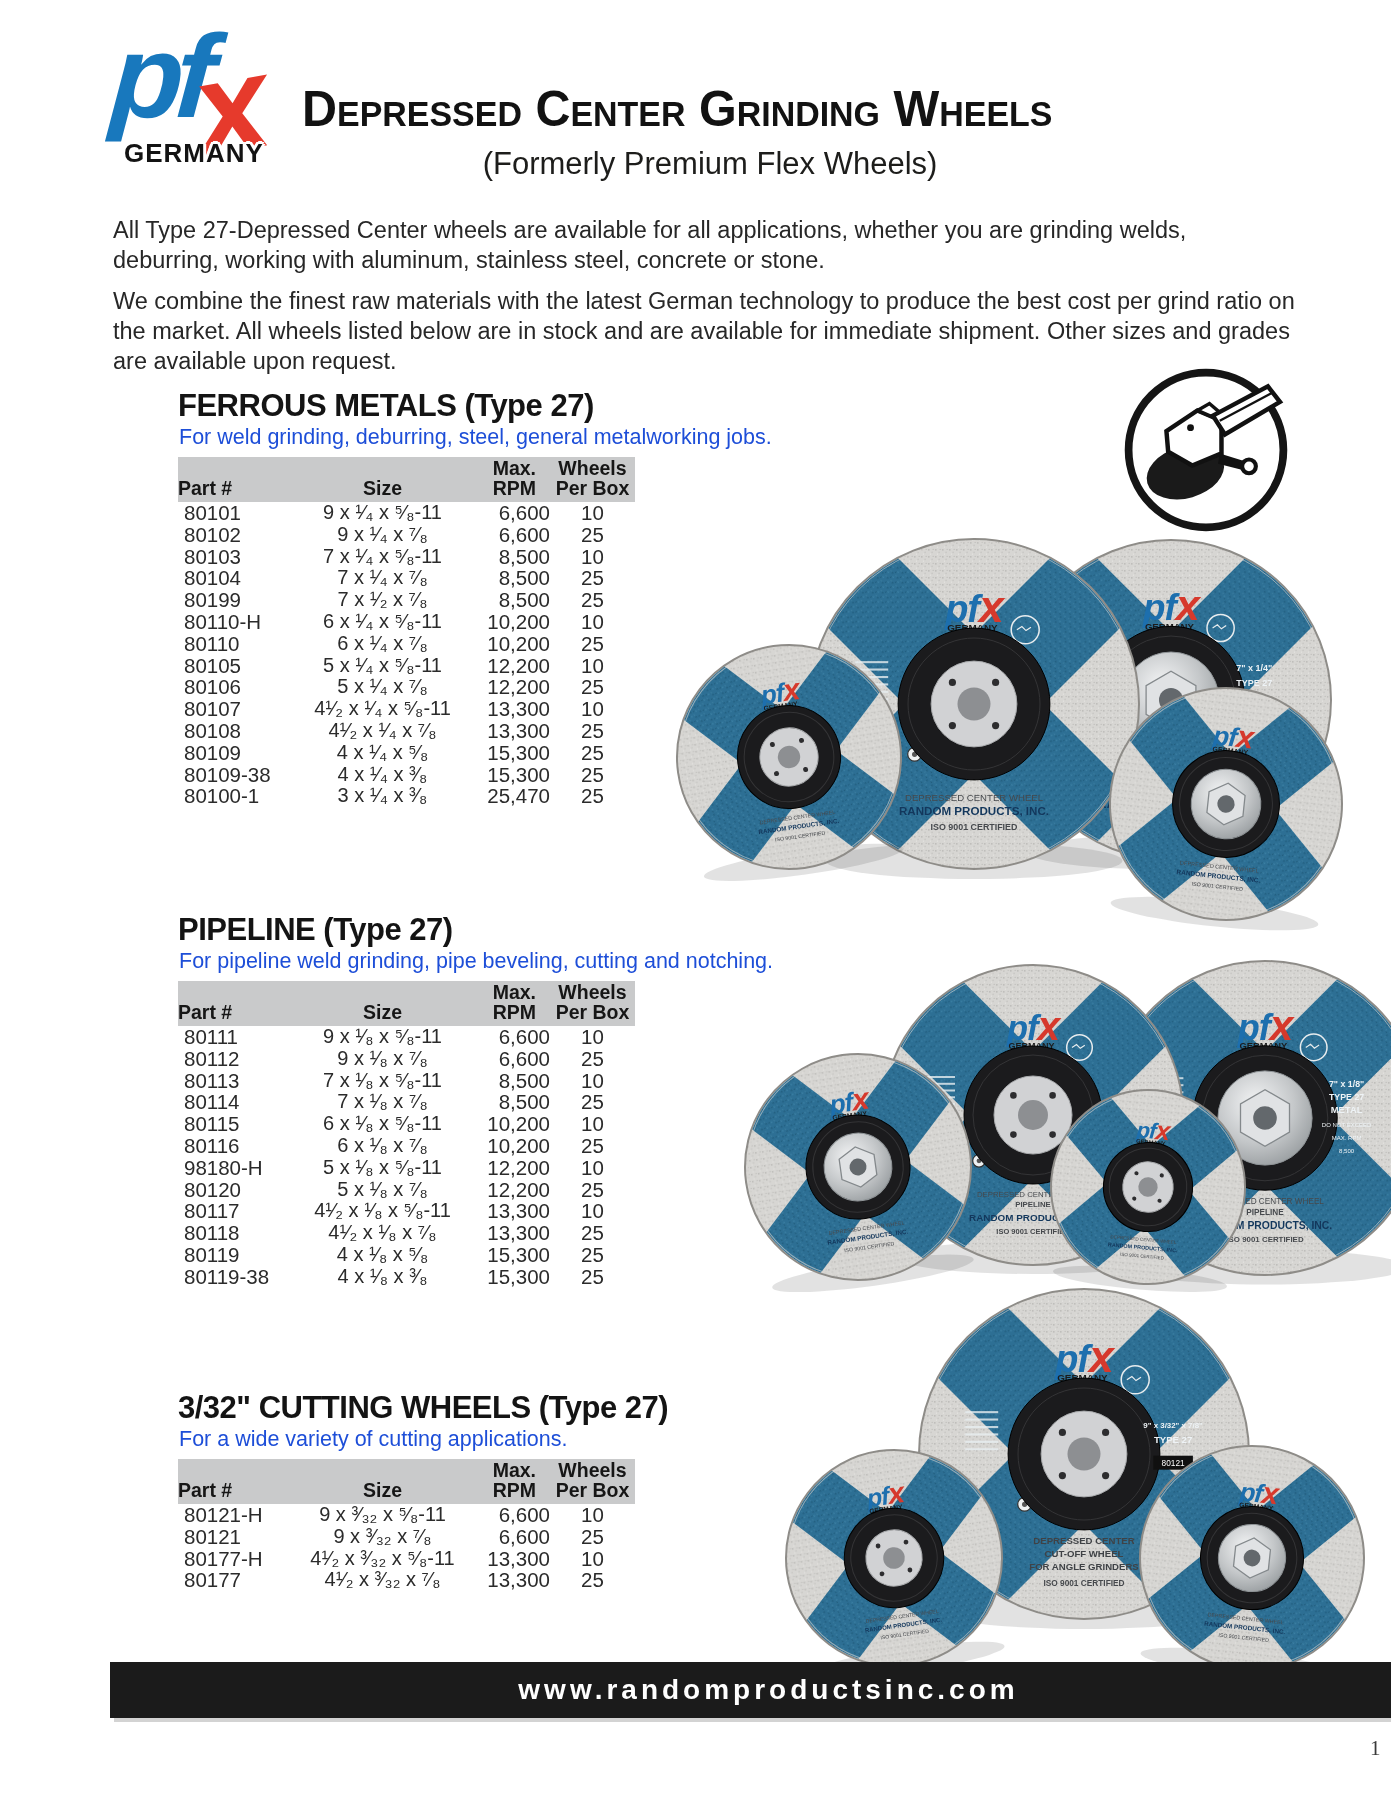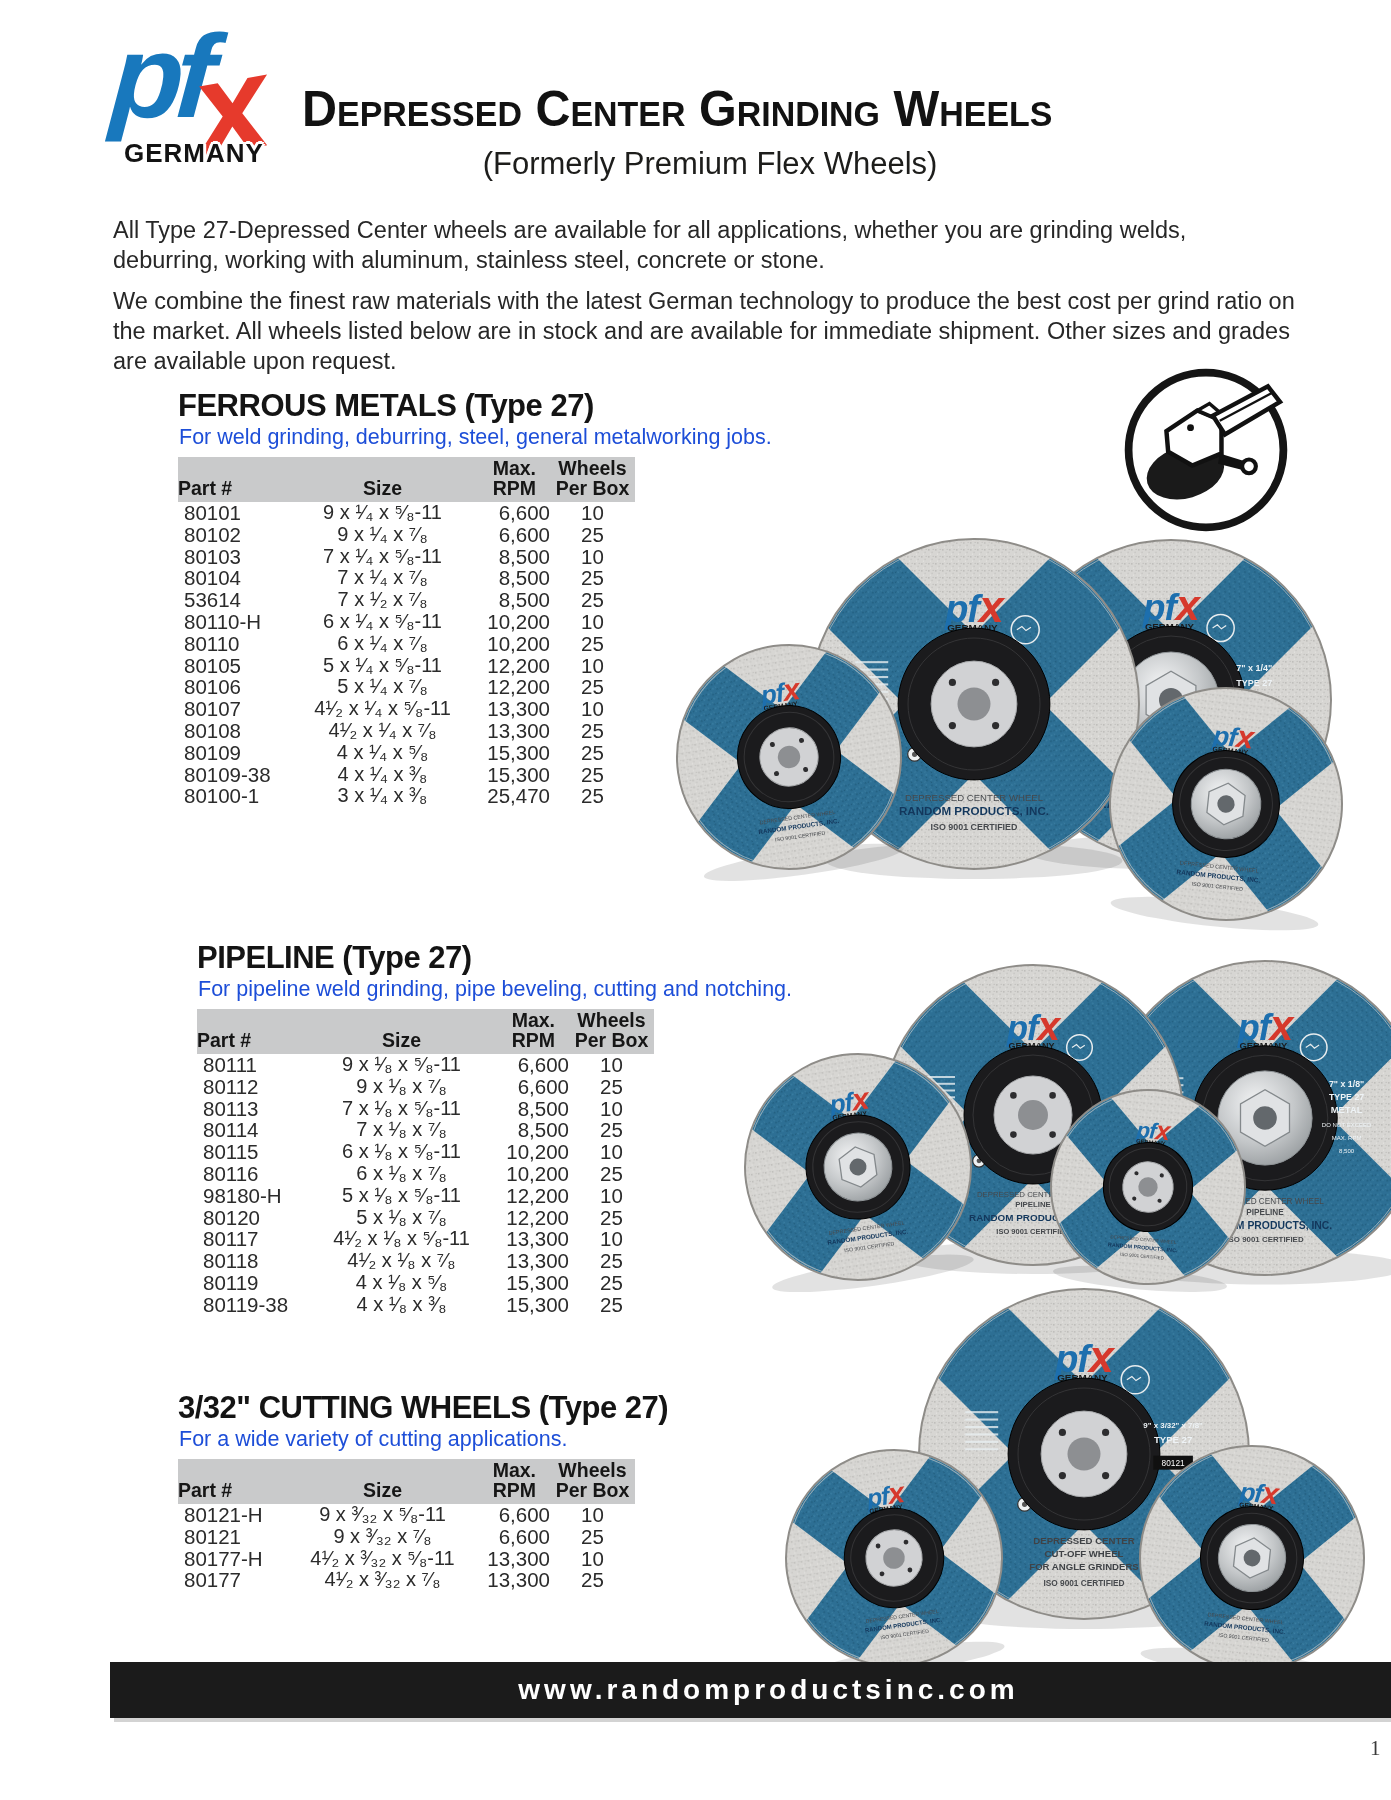"53614" div.c { text: 53614 -> 80199 }
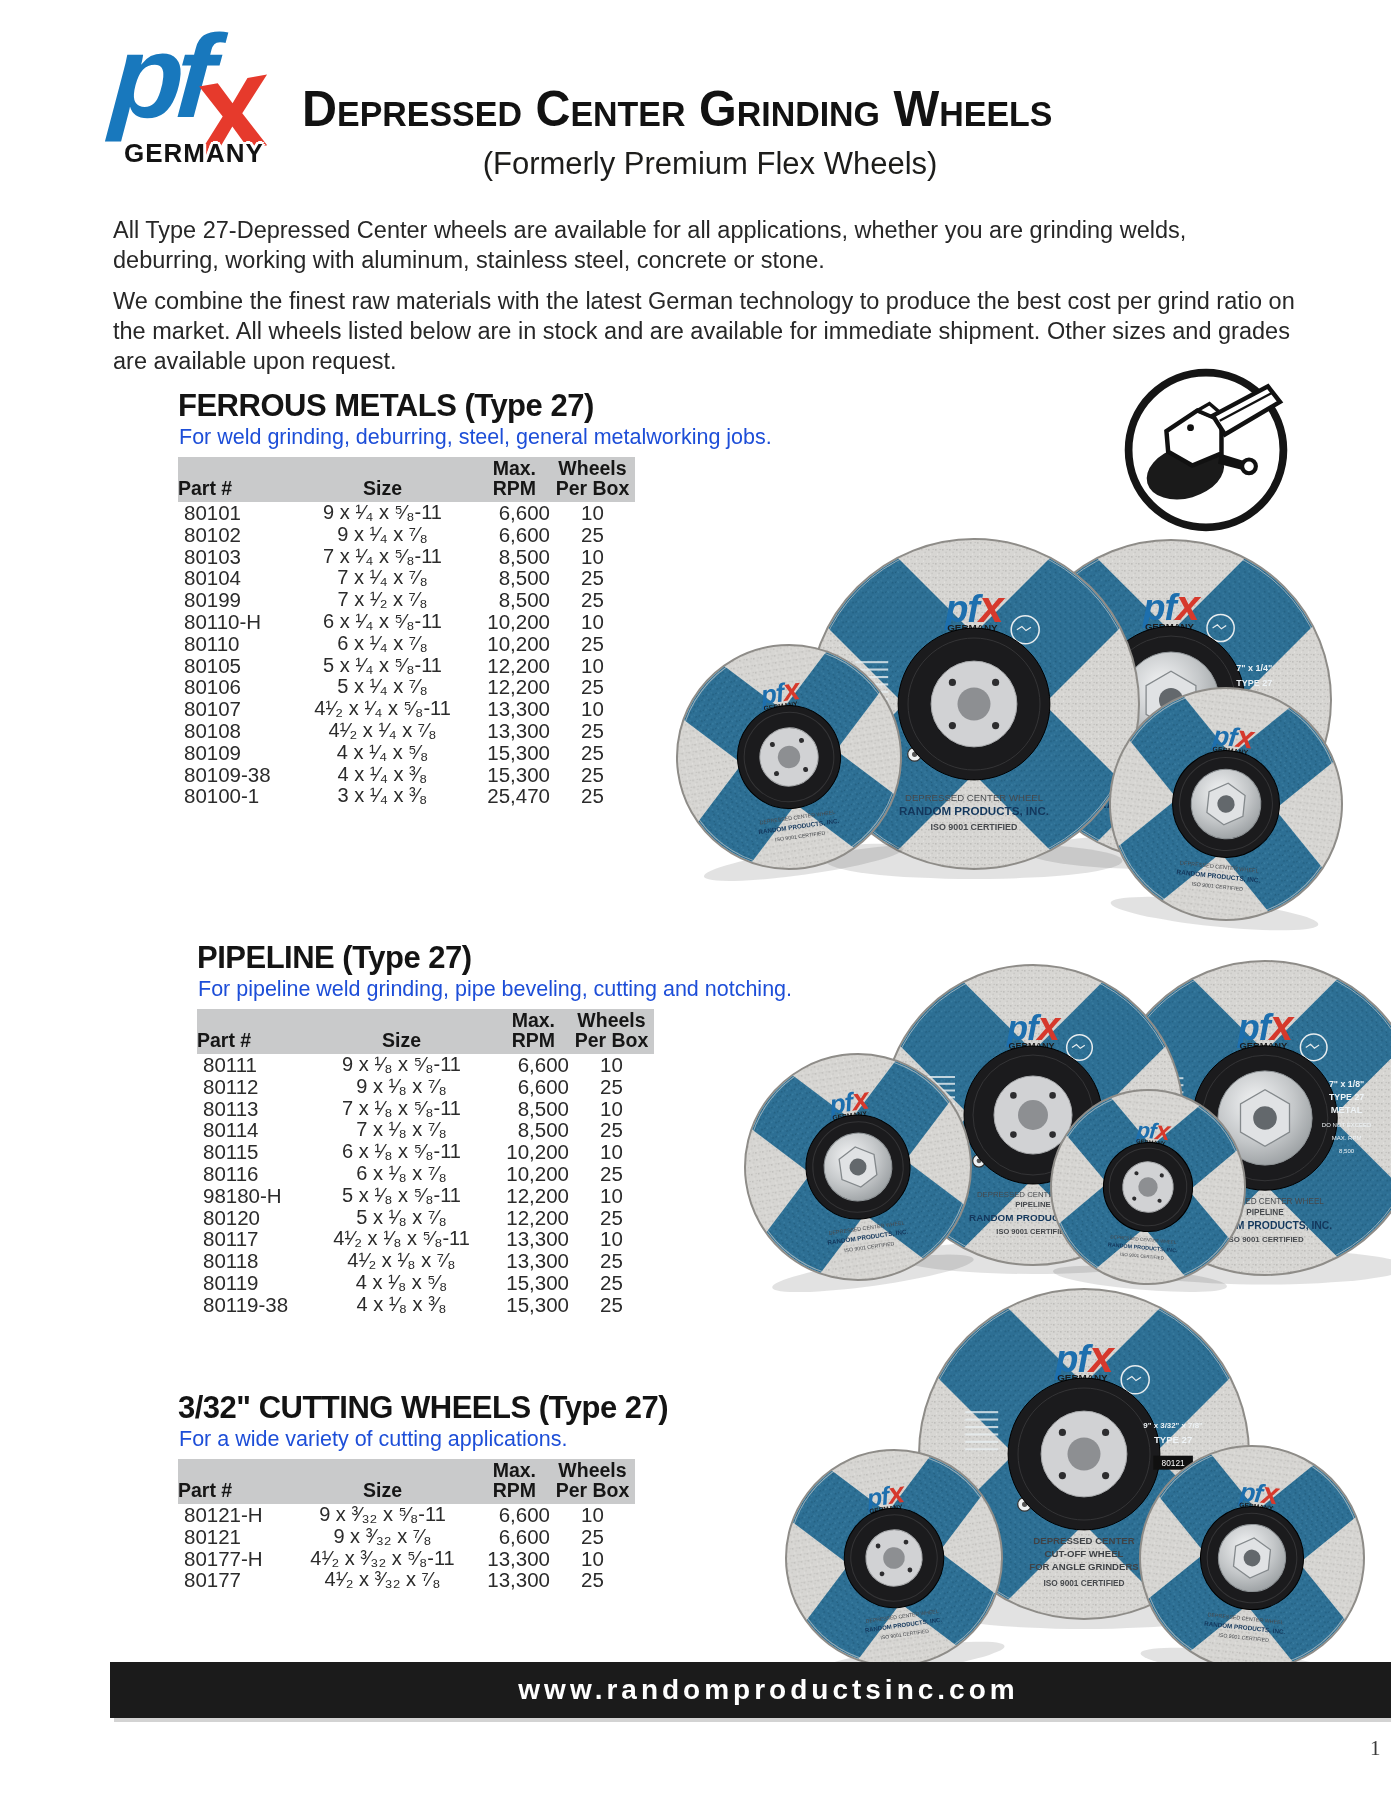"PIPELINE (Type 27)" .s1 { margin-left: 19px -> none; top: 940px -> 912px }
